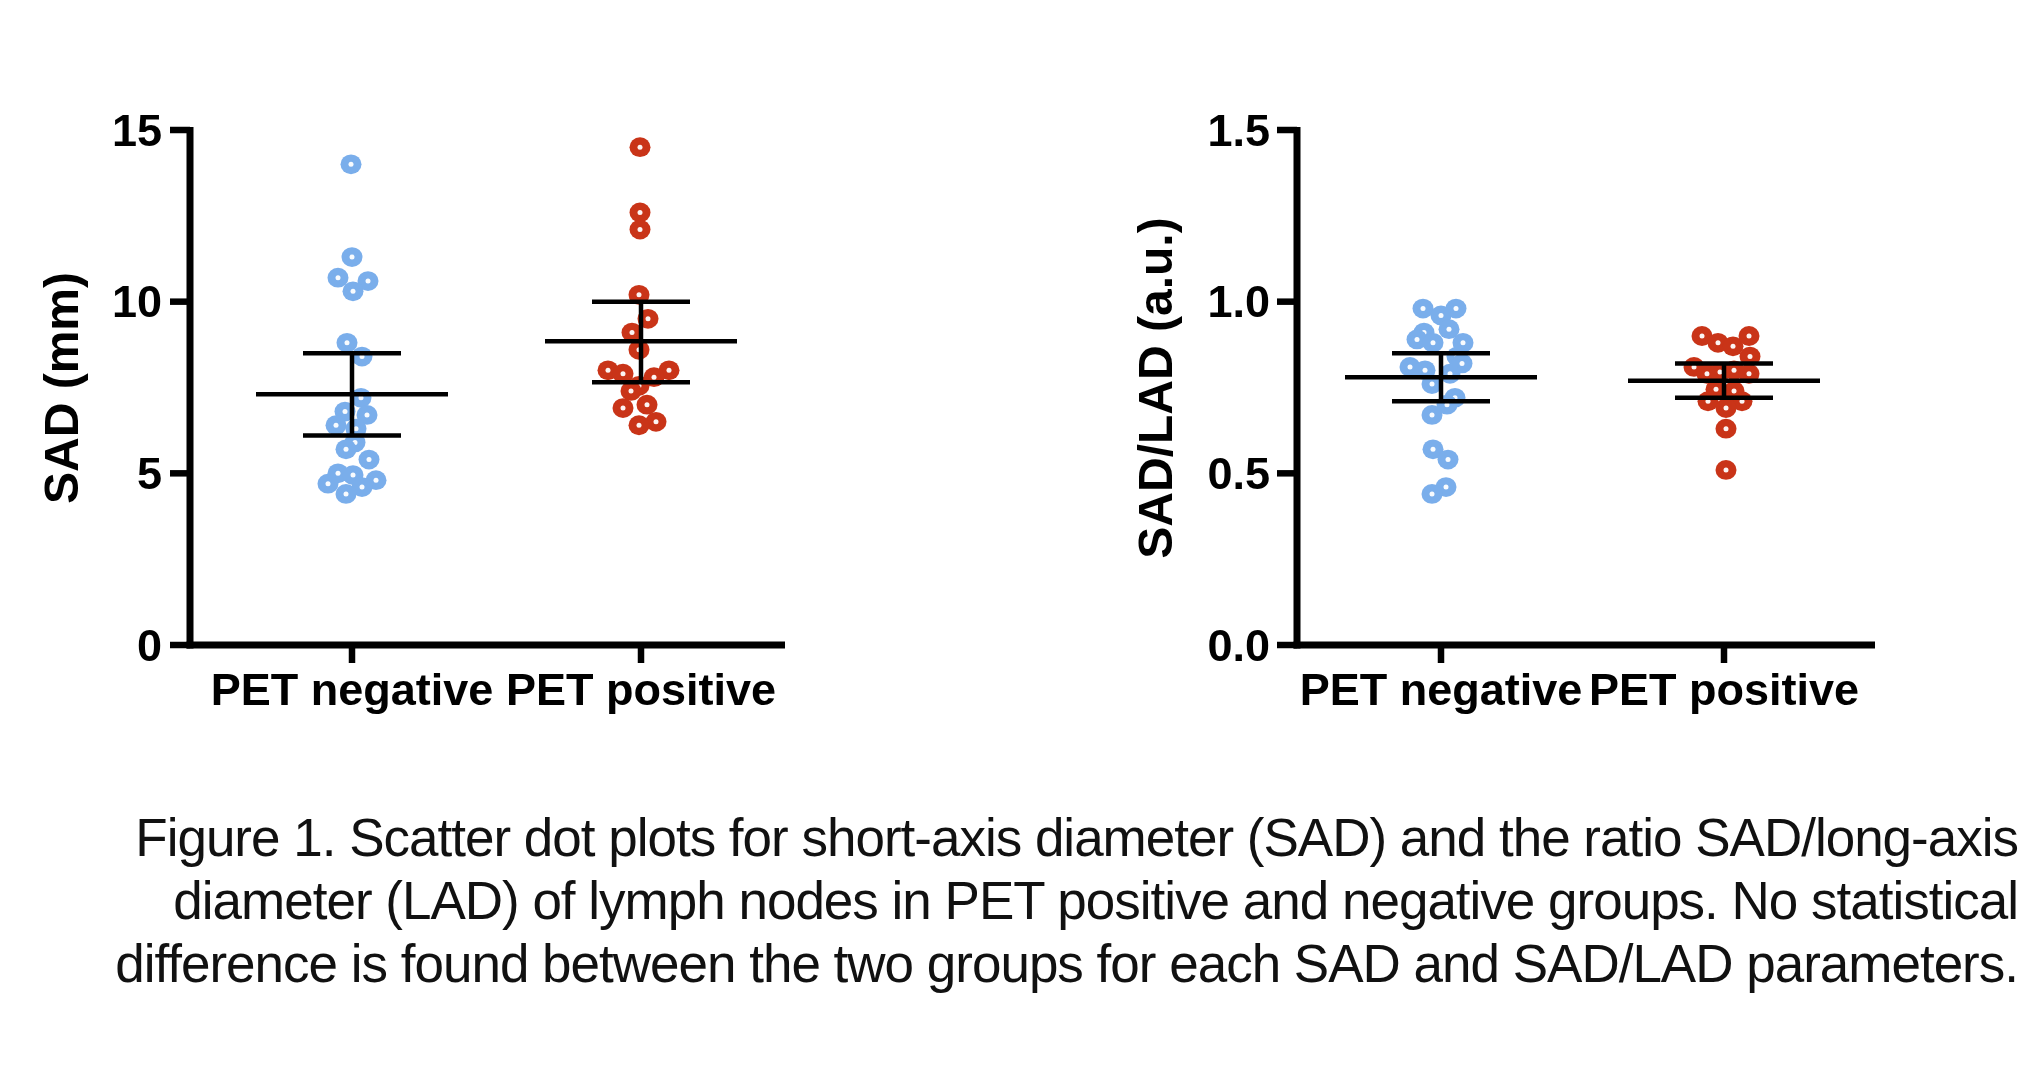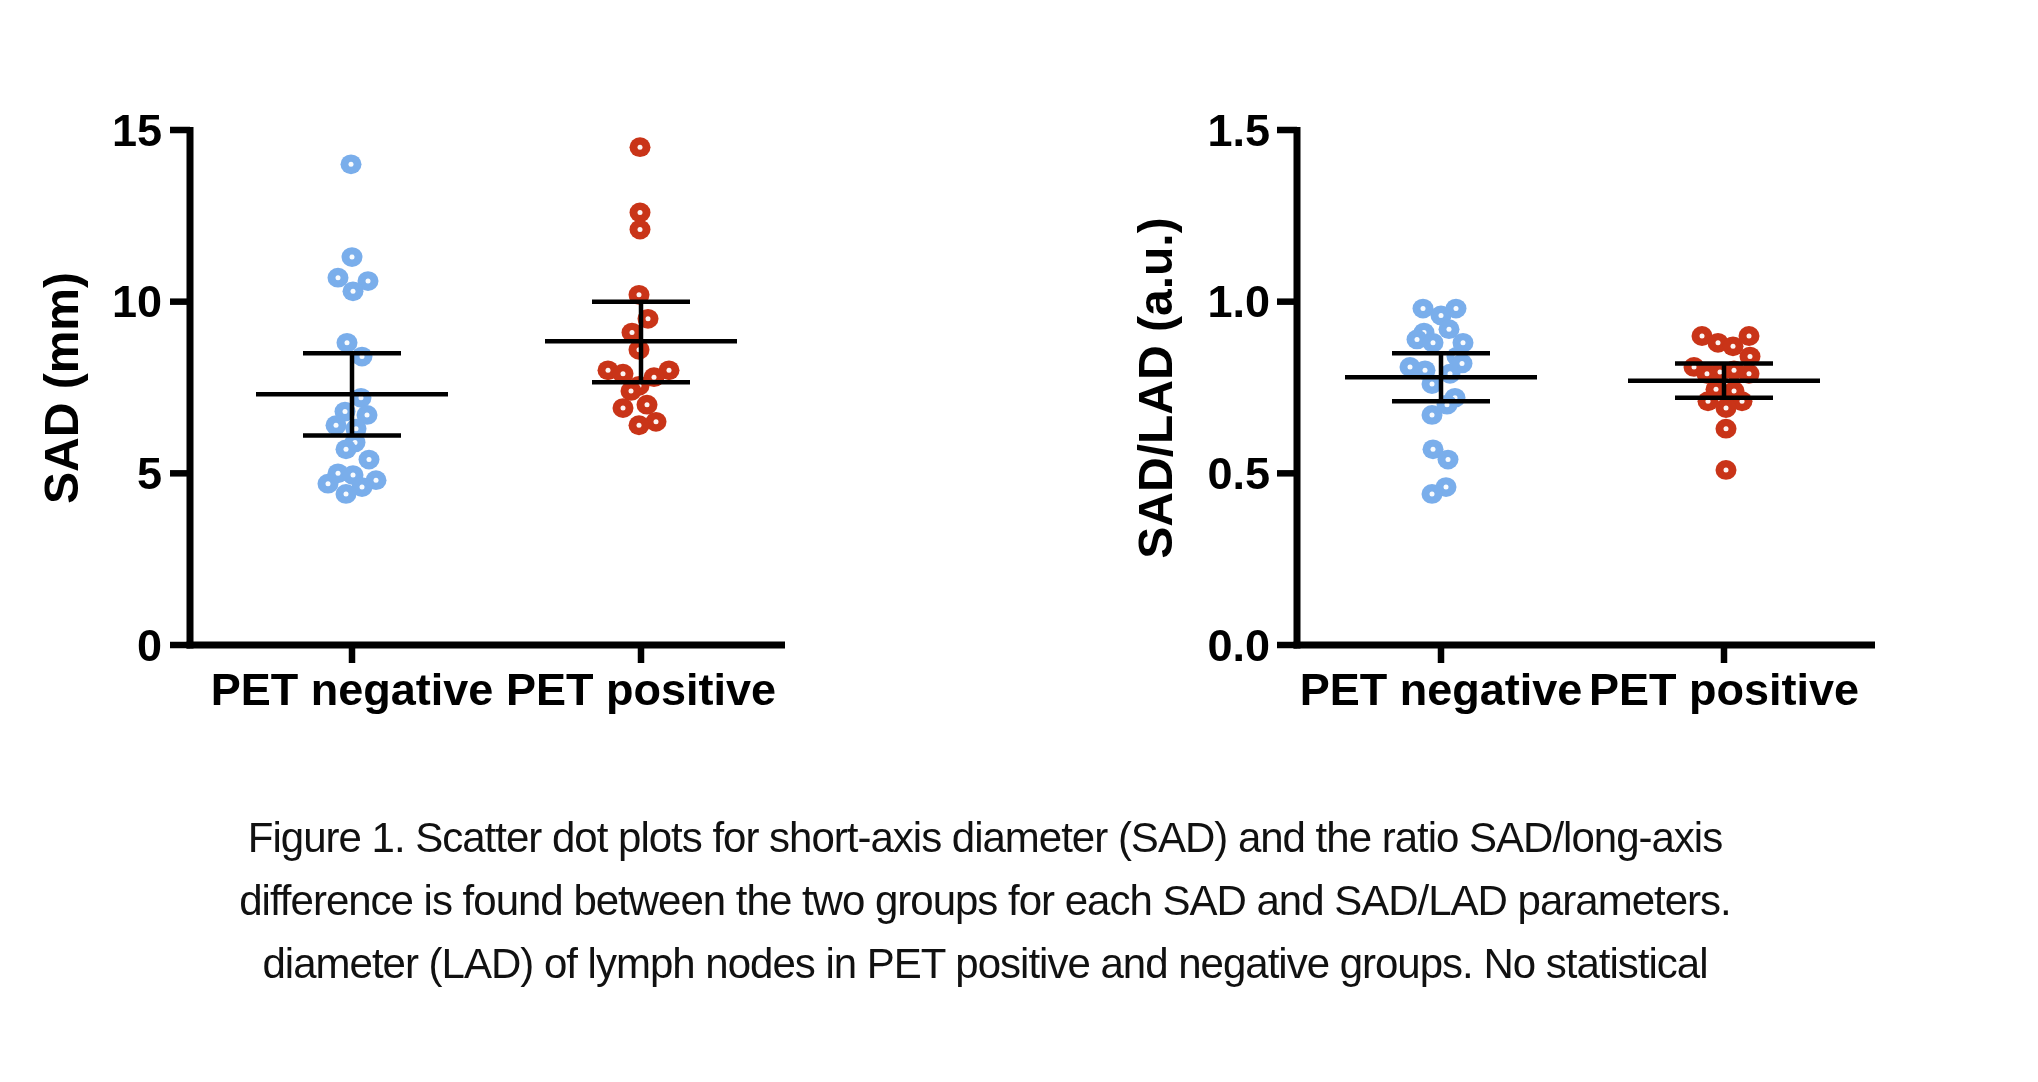"Figure 1. Scatter dot plots" #caption { font-size: 42px -> 53px; padding-left: none -> 48px; text-align: center -> right }
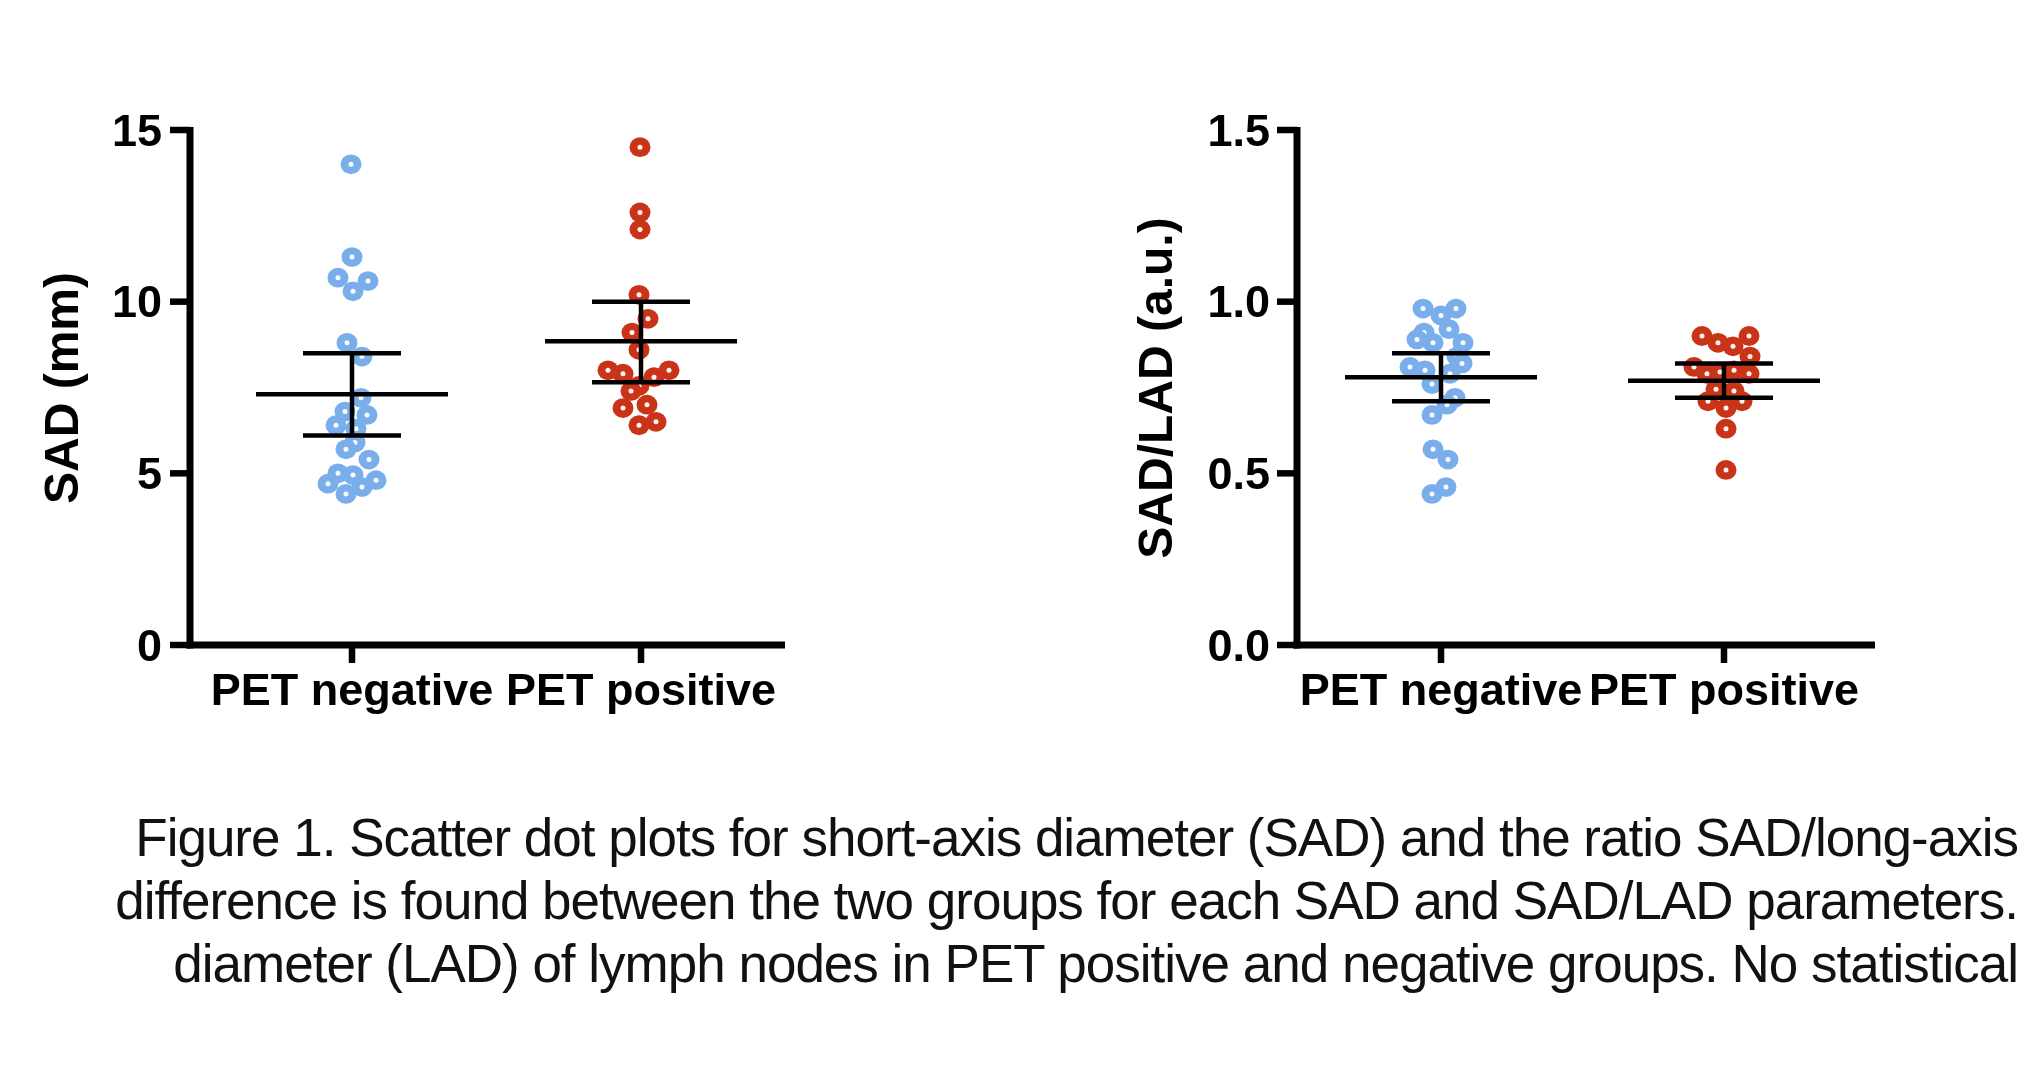"difference is found between the" div.cap-line { order: before "diameter (LAD) of lymph nodes" -> after "diameter (LAD) of lymph nodes" }
